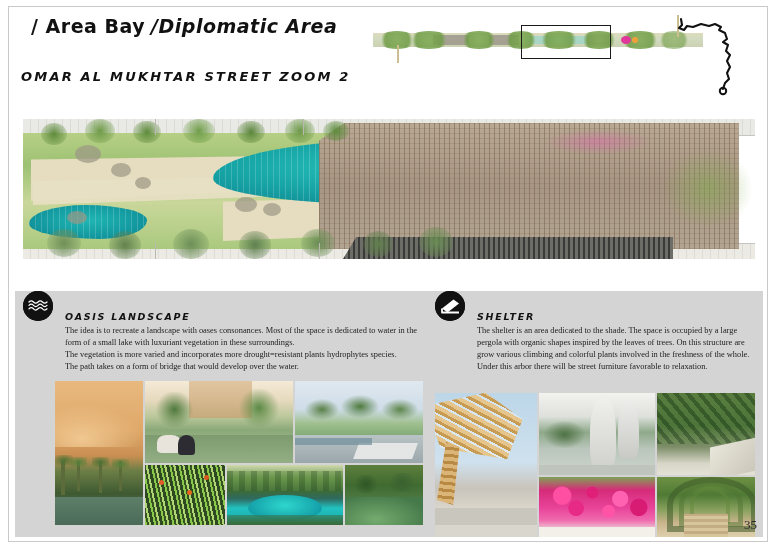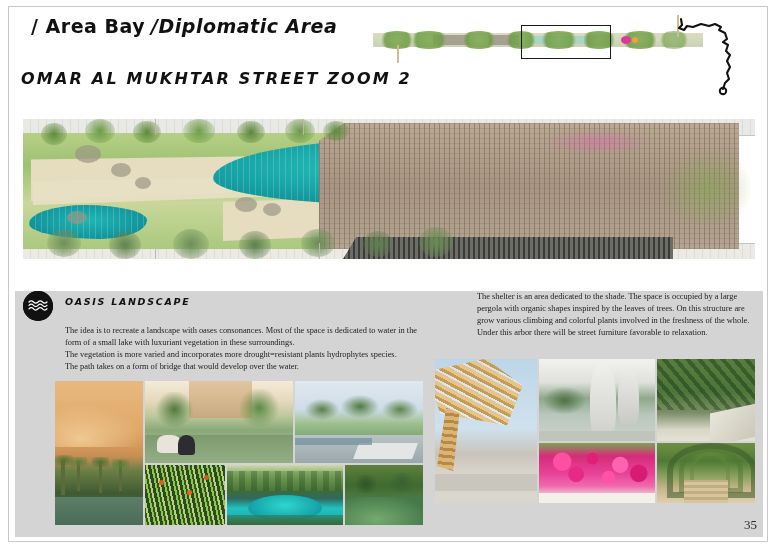"OMAR AL MUKHTAR STREET ZOOM" .subtitle { font-size: 16px -> 13px }
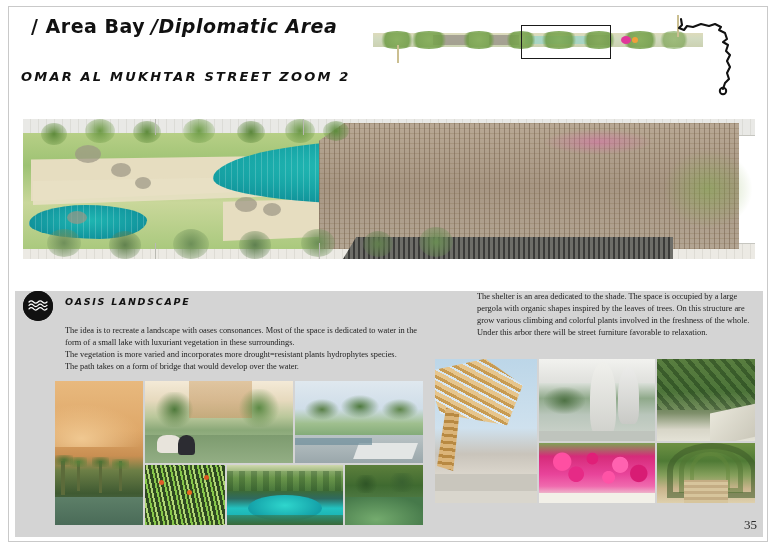"OASIS LANDSCAPE" .cap-title { top: 5px -> 20px }
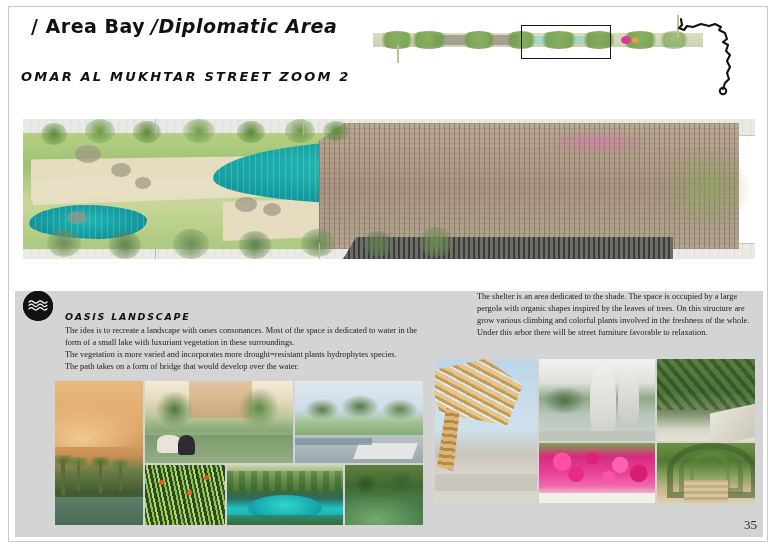"SHELTER" div.cap-head { html: none -> <div> <div> <svg> <circle></circle> <path></path> <path></path> </svg> </div> <div>SHELTER</div> </div> }
